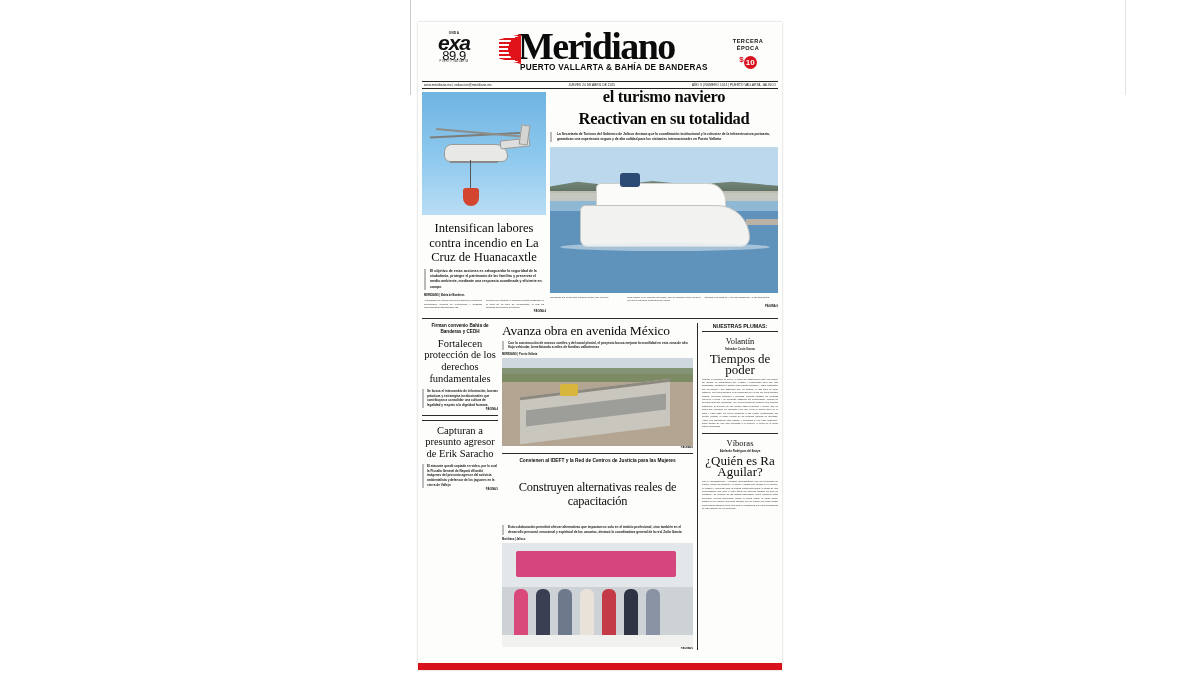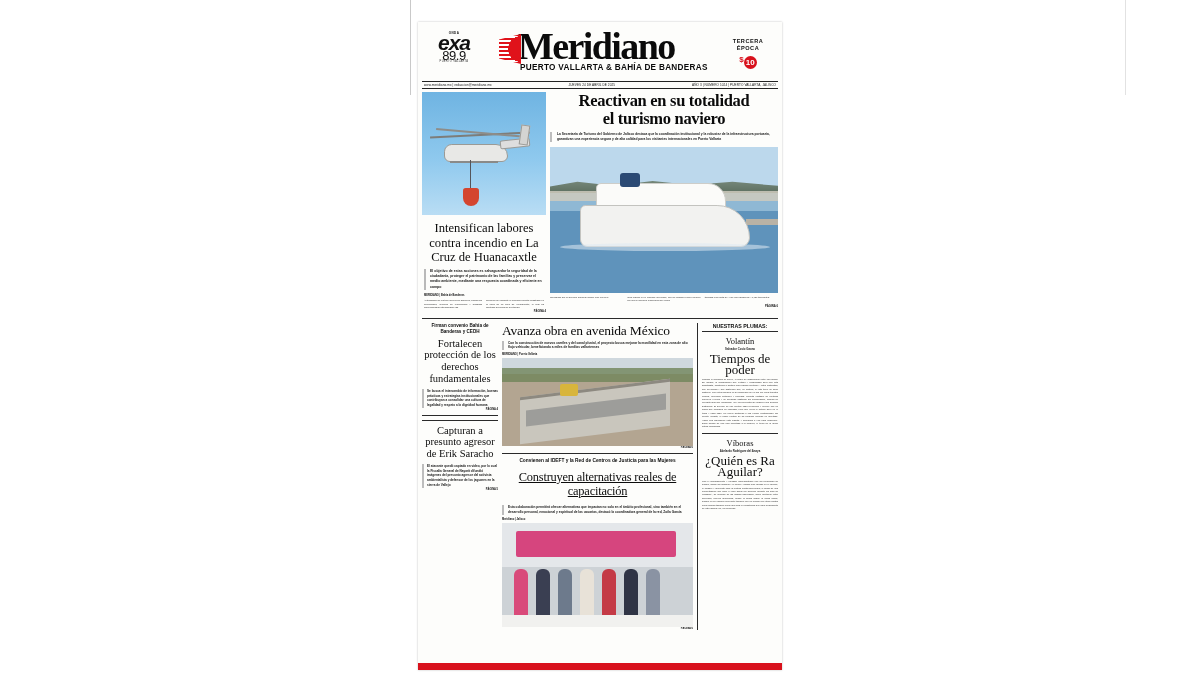"Reactivan en su totalidad" div.hl-lead { order: before "el turismo naviero" -> after "el turismo naviero" }
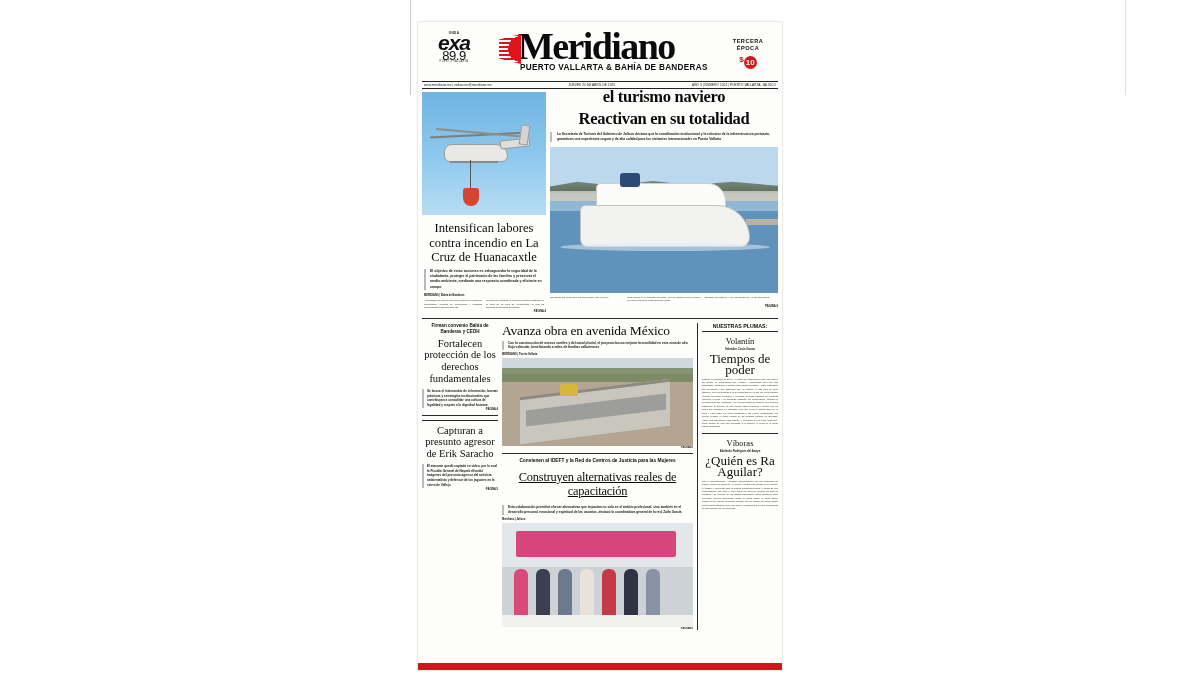"Construyen alternativas reales de" .hl-m2 { margin: 7px 0 -> 17px 0; text-decoration: underline -> none }
